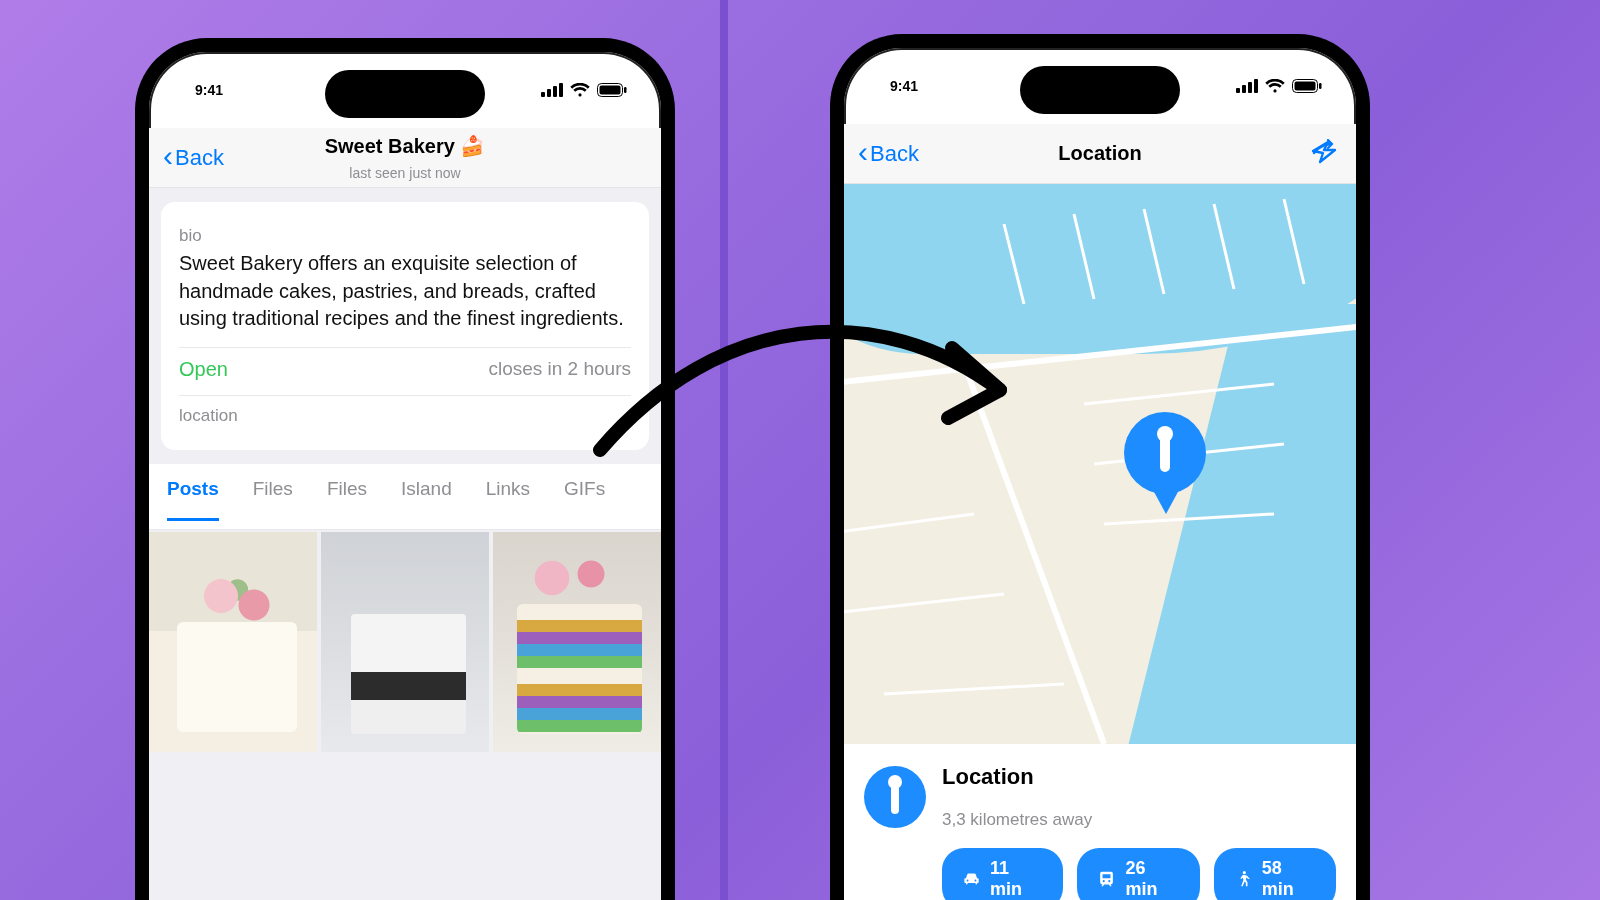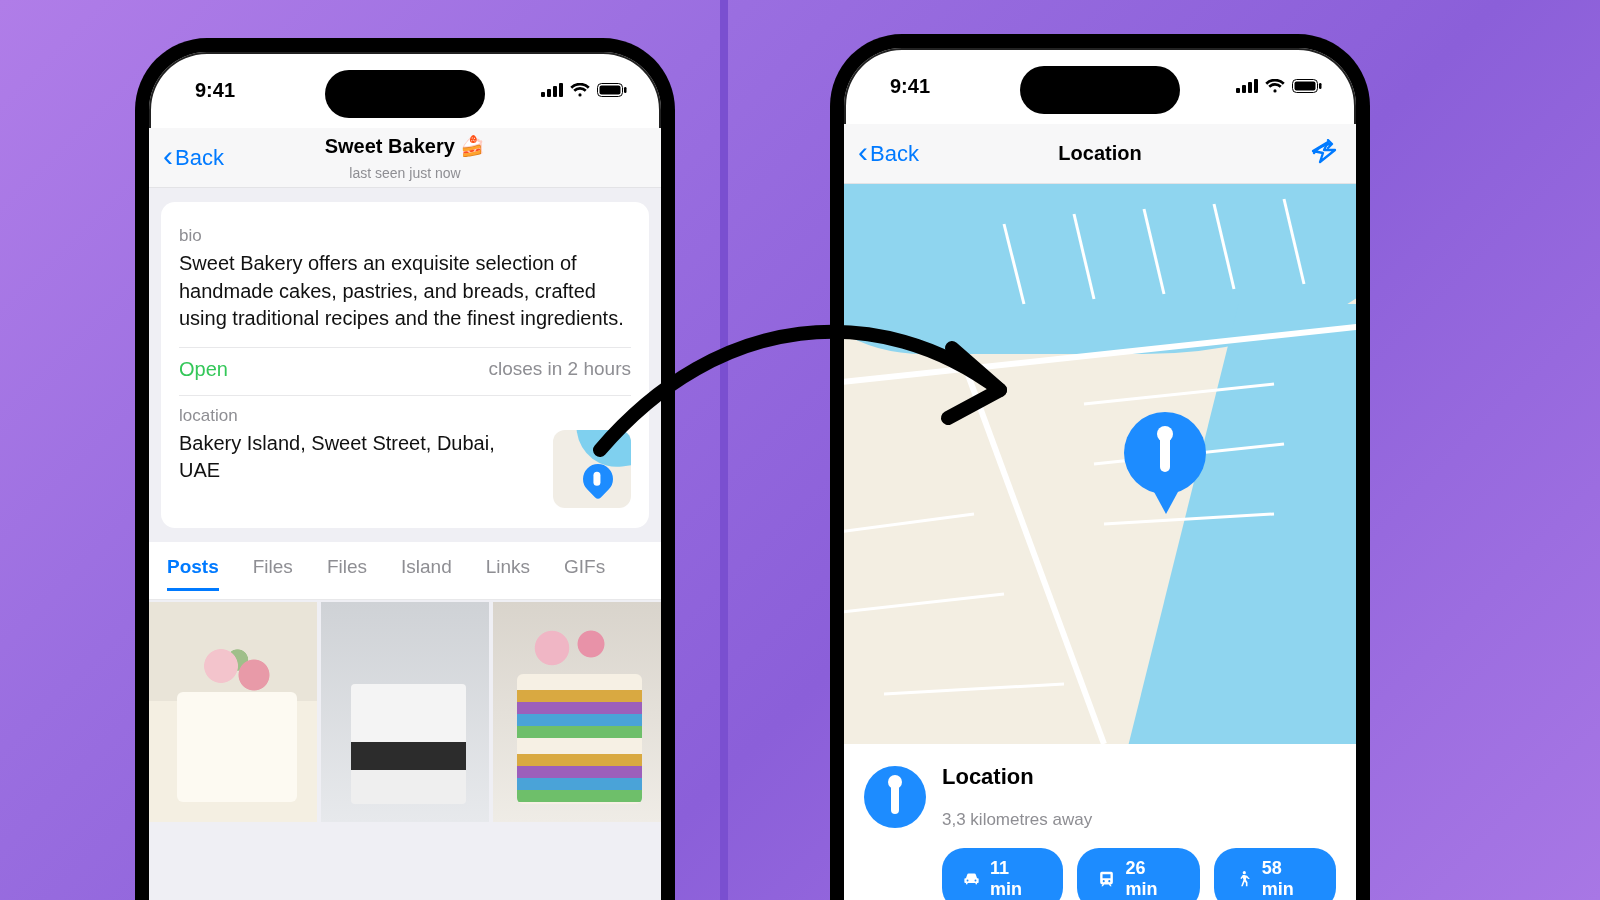"9:41" .status-bar { font-size: 20px -> 14px }
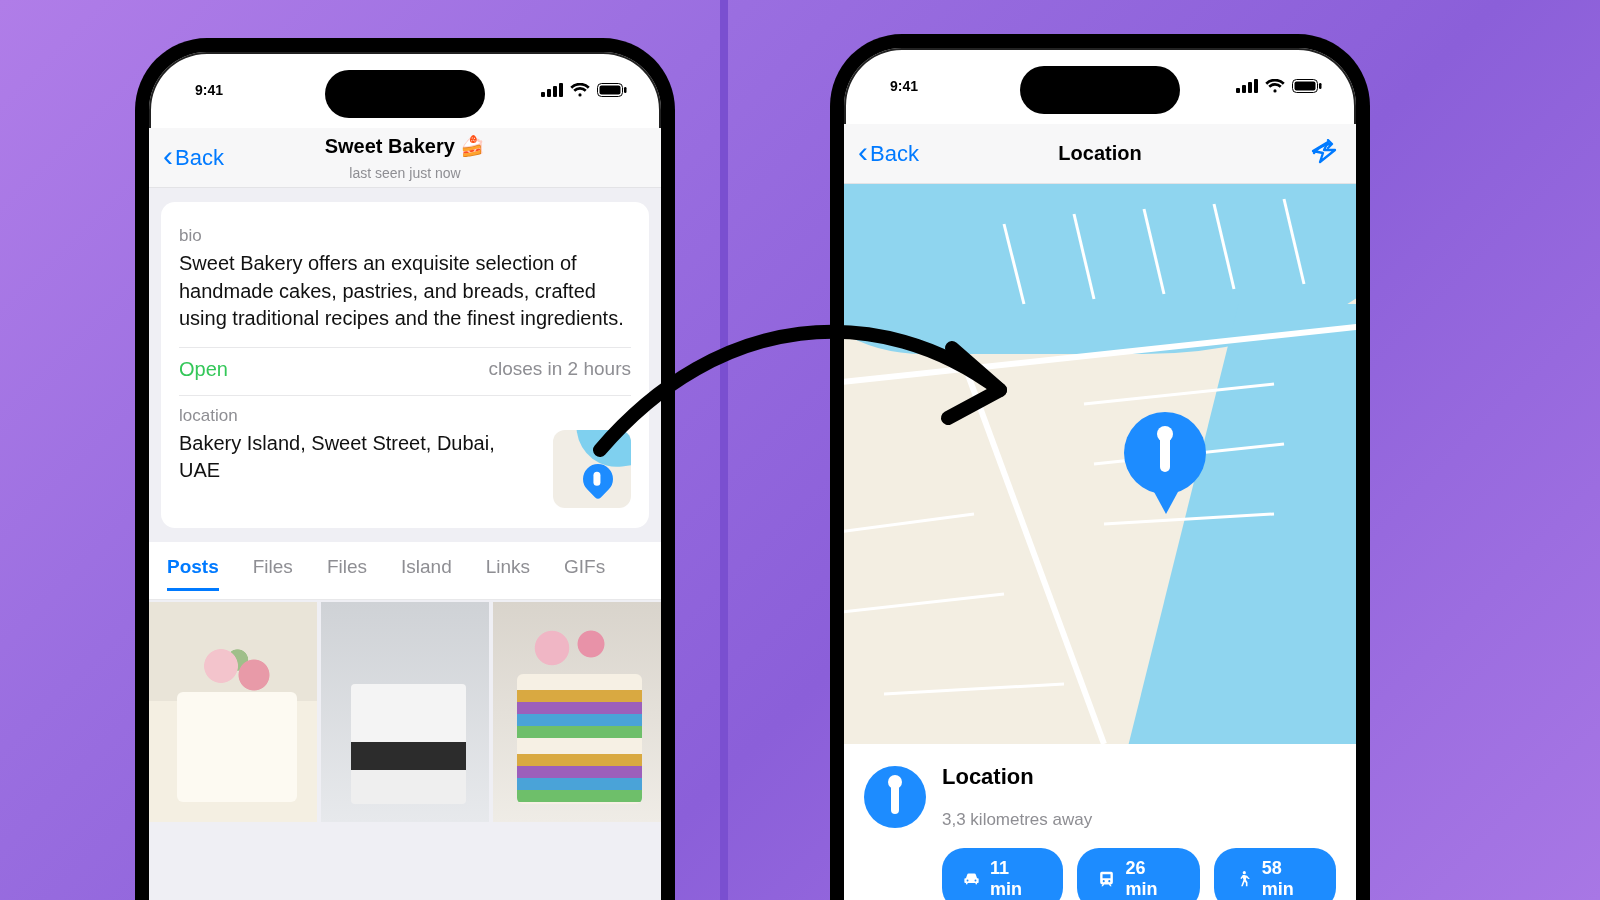"Bakery Island, Sweet Street, Dubai," div.loc-row { html: <div> <div>Bakery Island, Sweet Street, Dubai, UAE</div> <div> <div></div> <div></div> </div> </div> -> none }
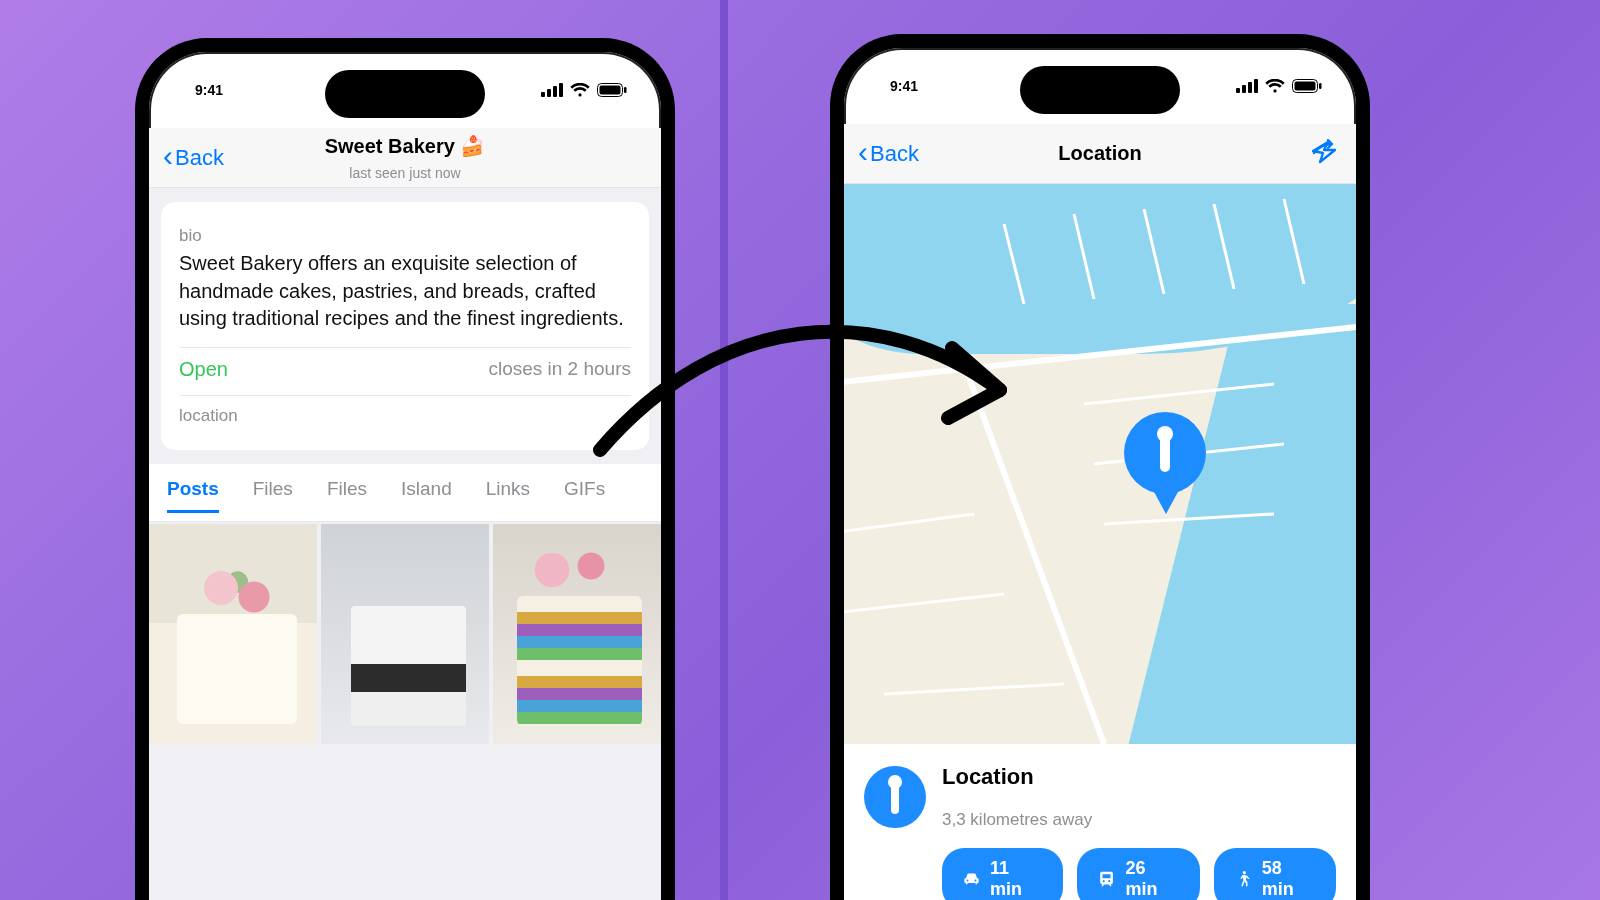"Posts" .tab { padding-bottom: 10px -> 18px }
